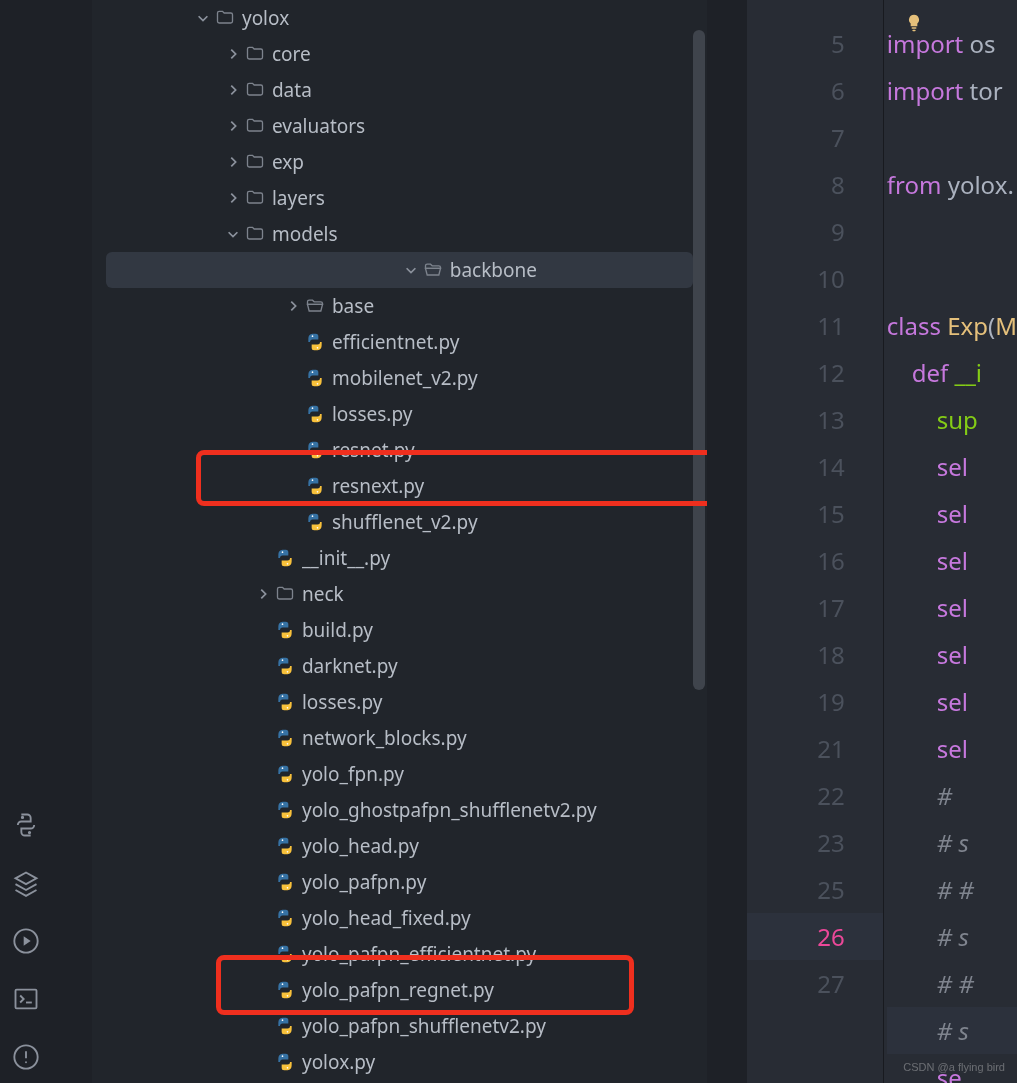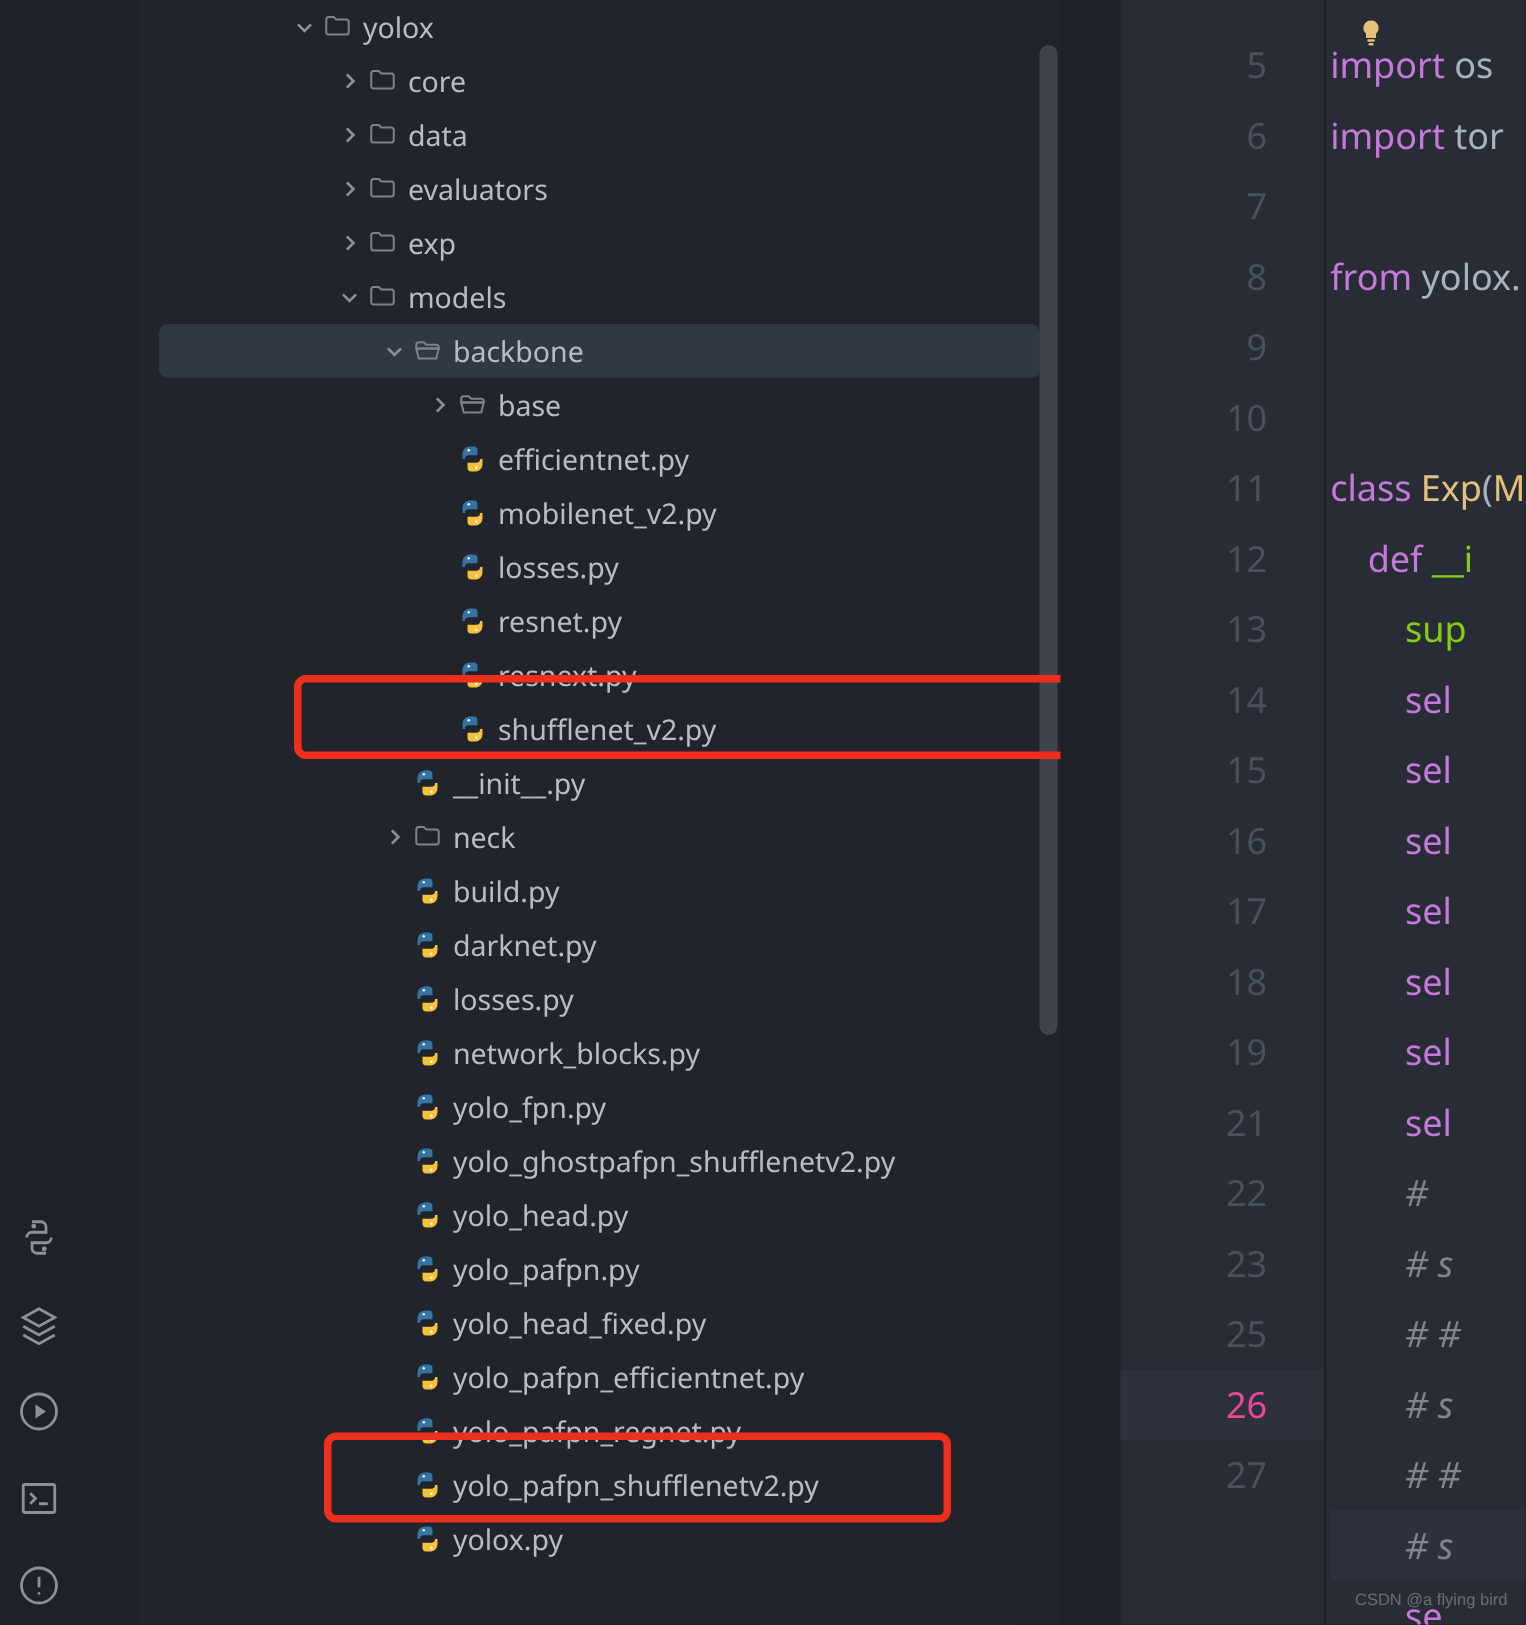"layers" div.row { html: none -> <div> <span></span> <span> <svg> <path></path> </svg> </span> <span> <svg> <path></path> </svg> </span> <span>layers</span> </div> }
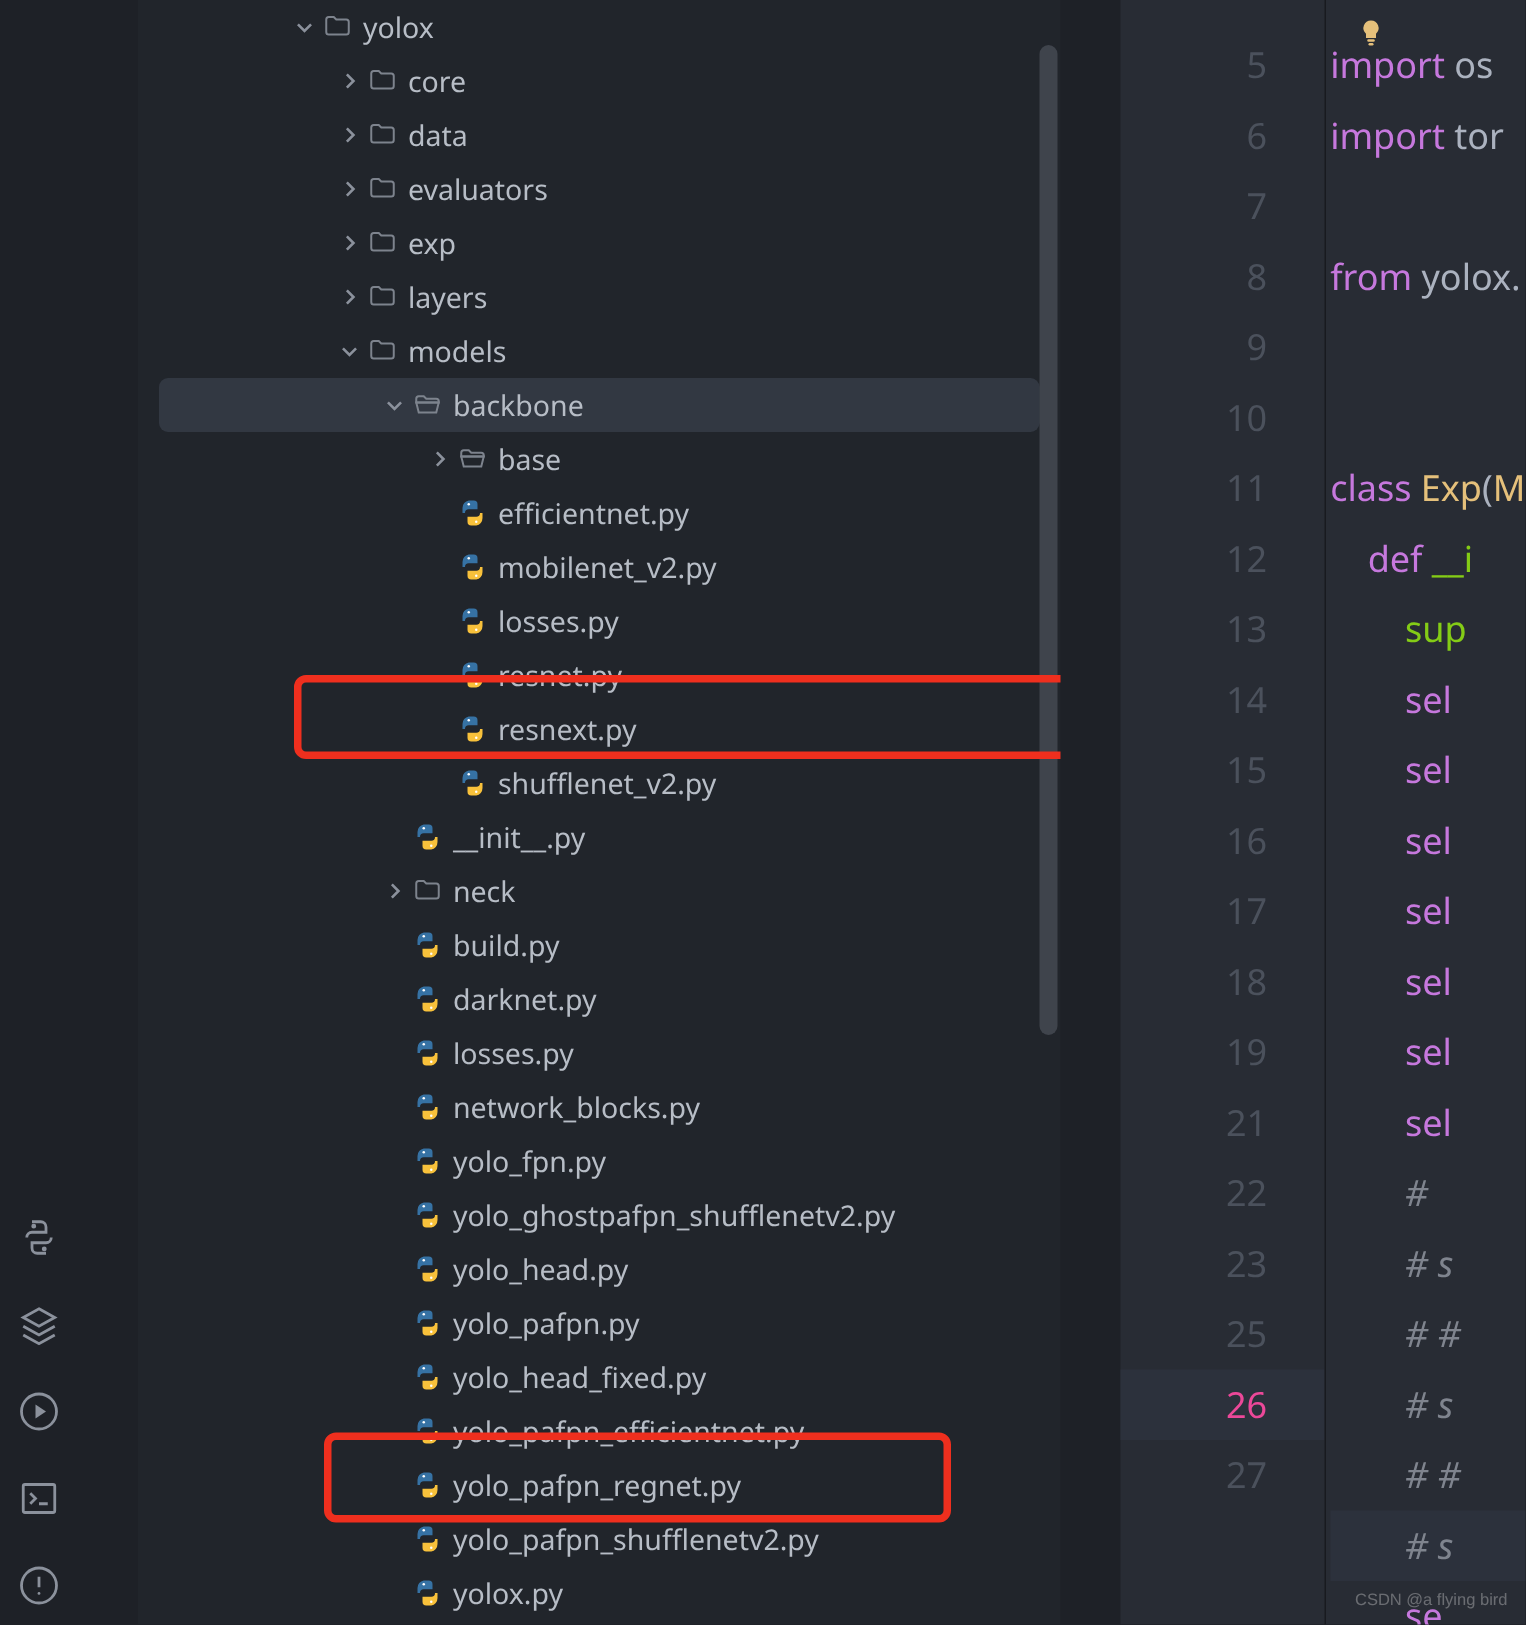"backbone" .row.selected { justify-content: none -> center }
